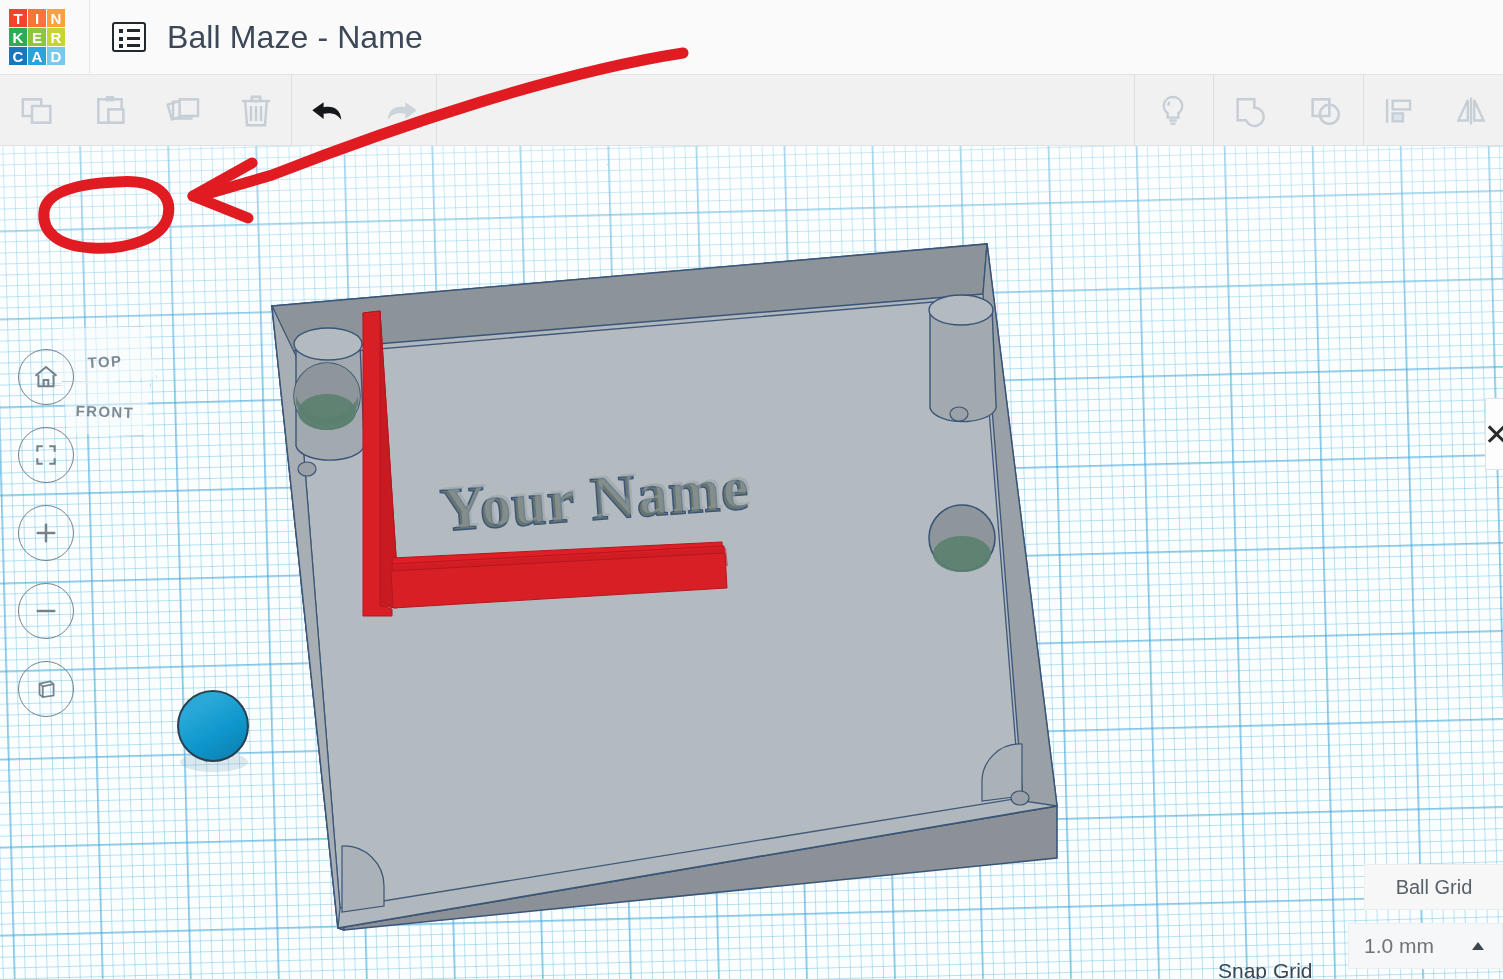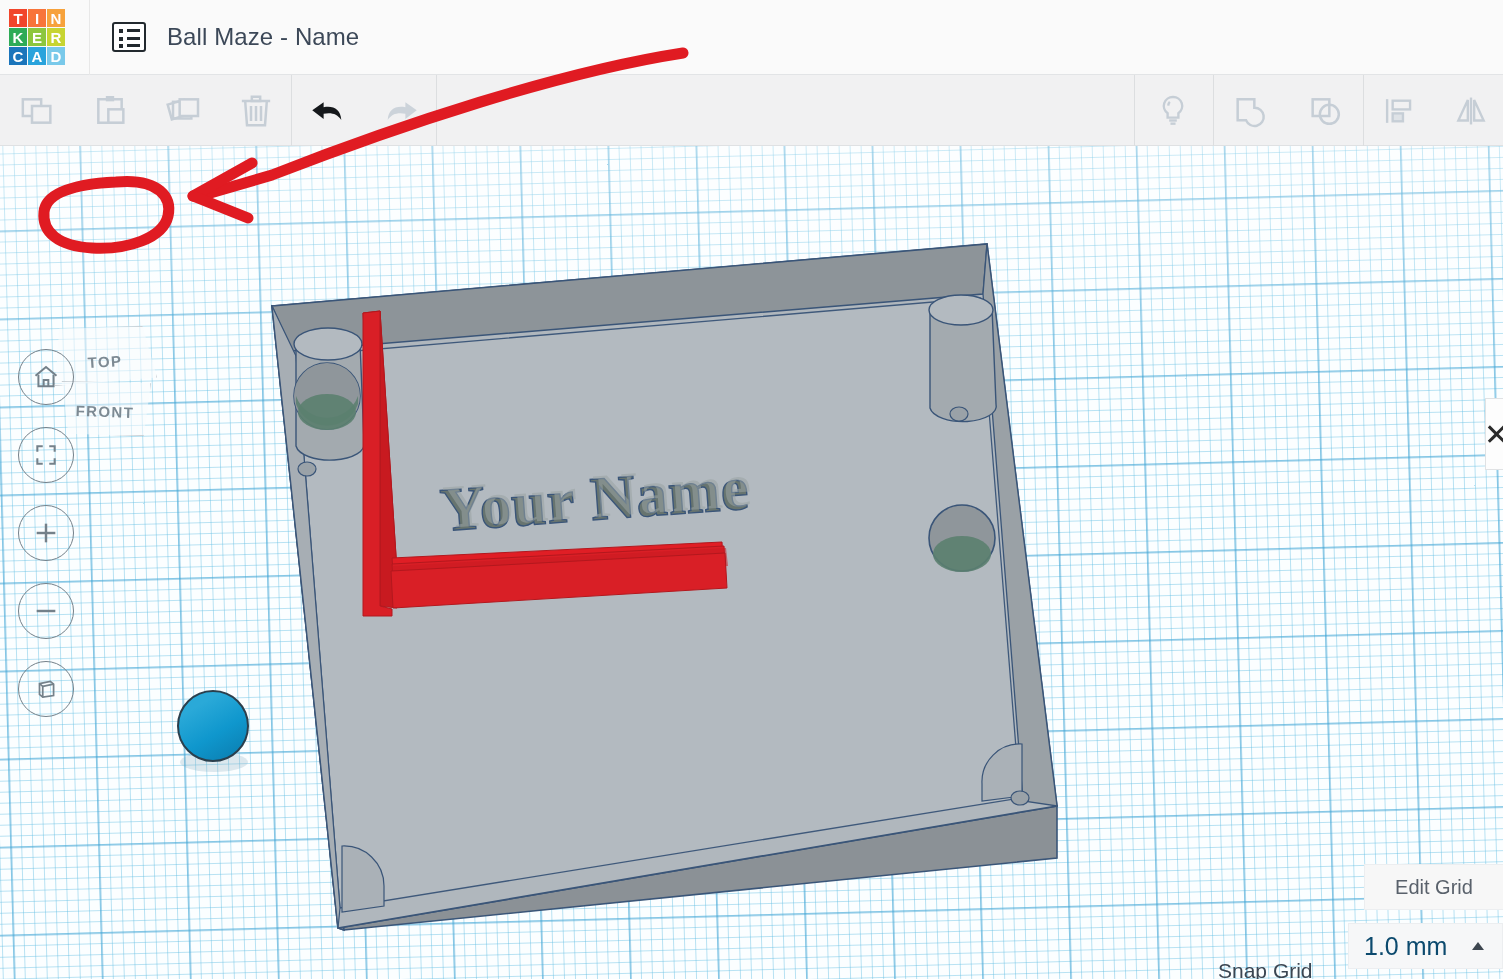"Ball Maze - Name" .doc-title { font-size: 24px -> 32px }
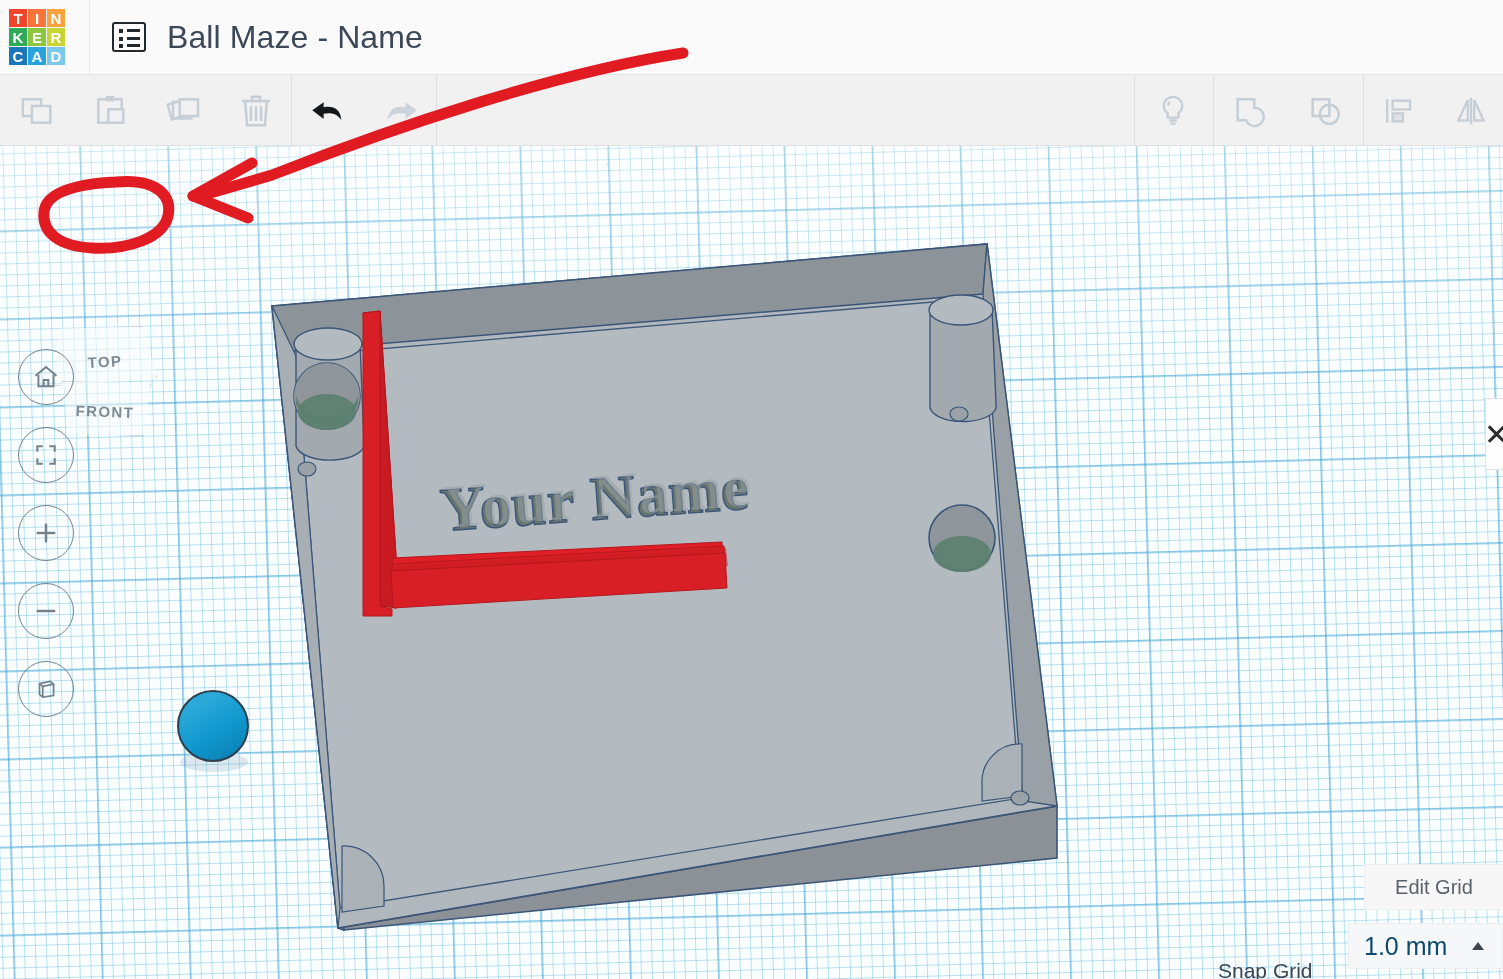"Edit Grid" div.edit-grid { text: Edit -> Ball }
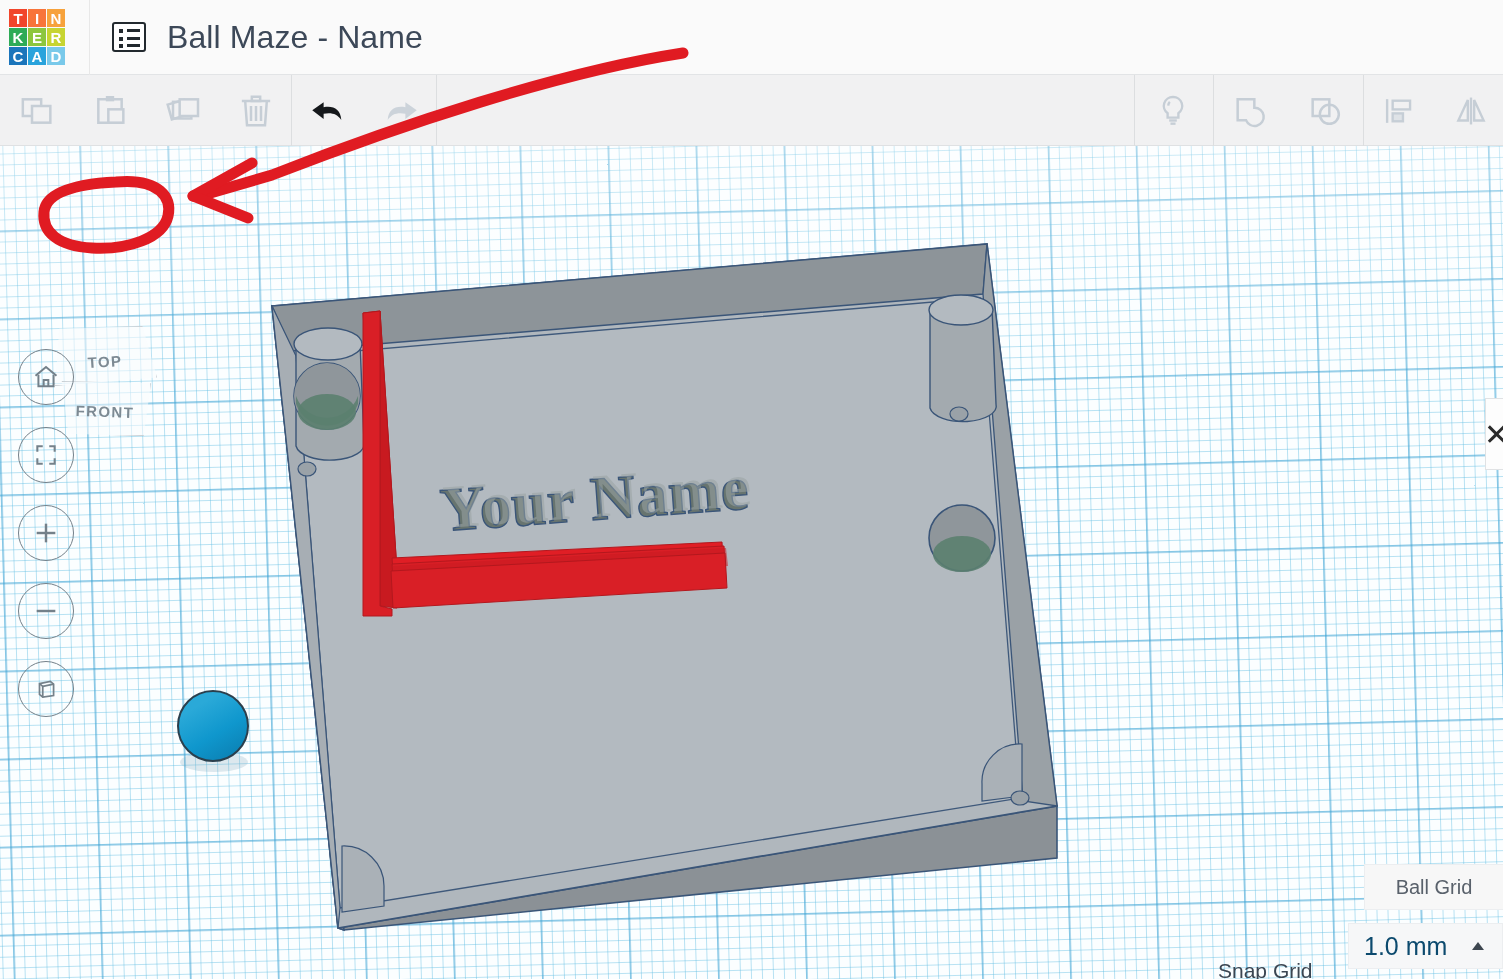"1.0 mm" .snap-select .val { color: #0c4a6e -> #737373; font-size: 25px -> 21px }
